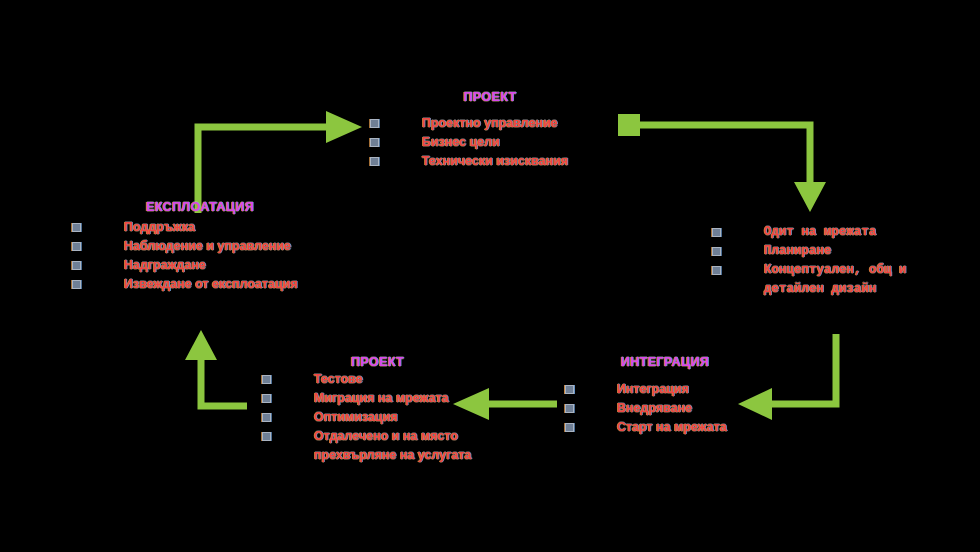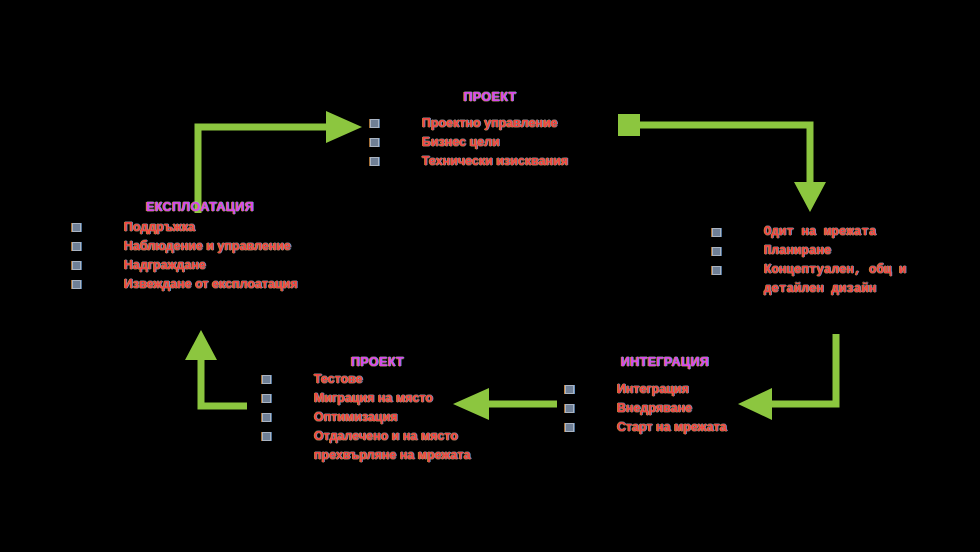"Миграция на място" span.cont { text: място -> мрежата }
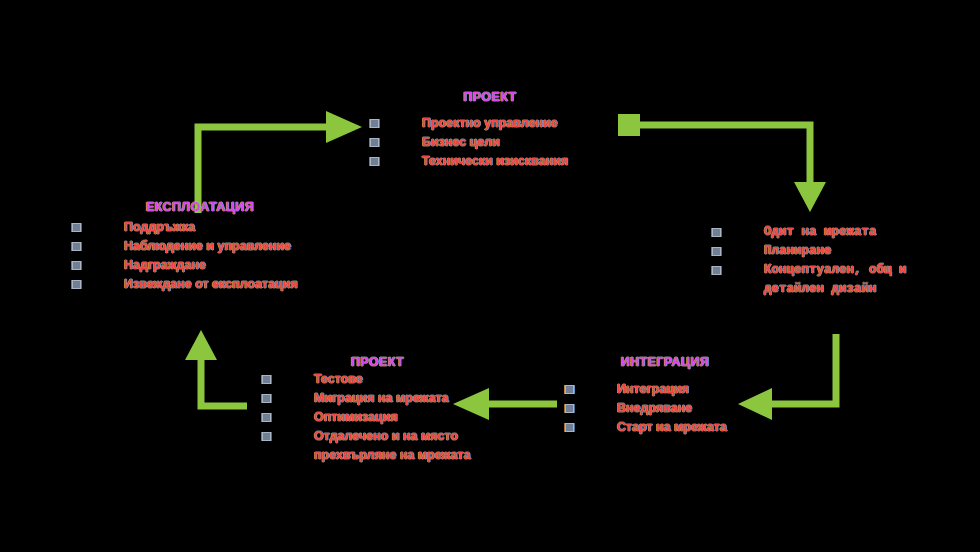"Отдалечено и на място прехвърляне" span.cont { text: мрежата -> услугата }
